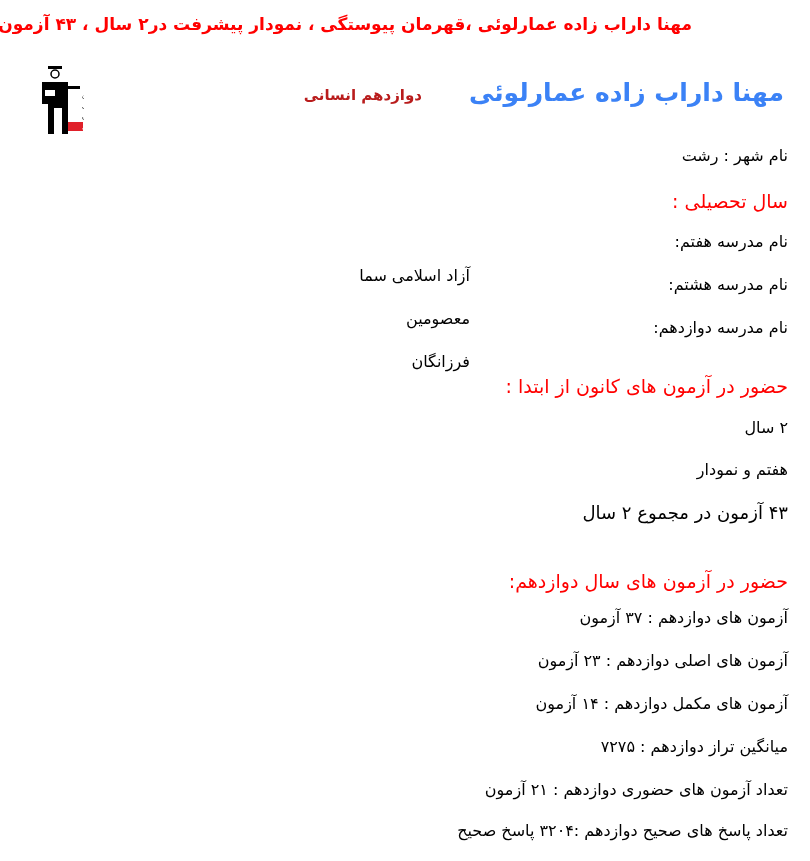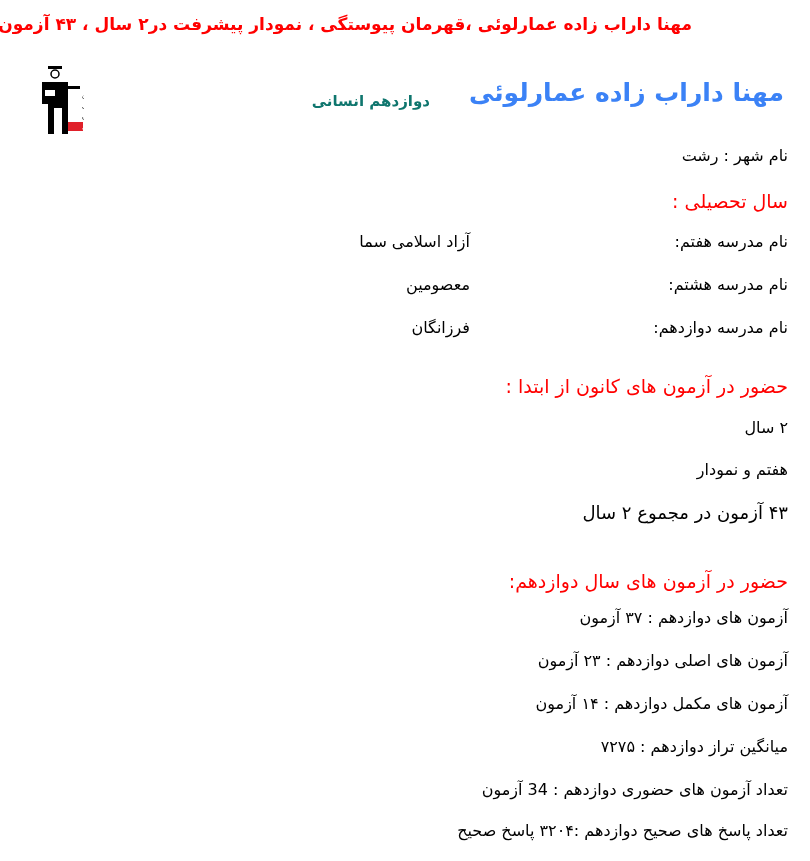"دوازدهم انسانی" .grade { color: #0f766e -> #b91c1c; margin-top: 6px -> none; right: 380px -> 388px }
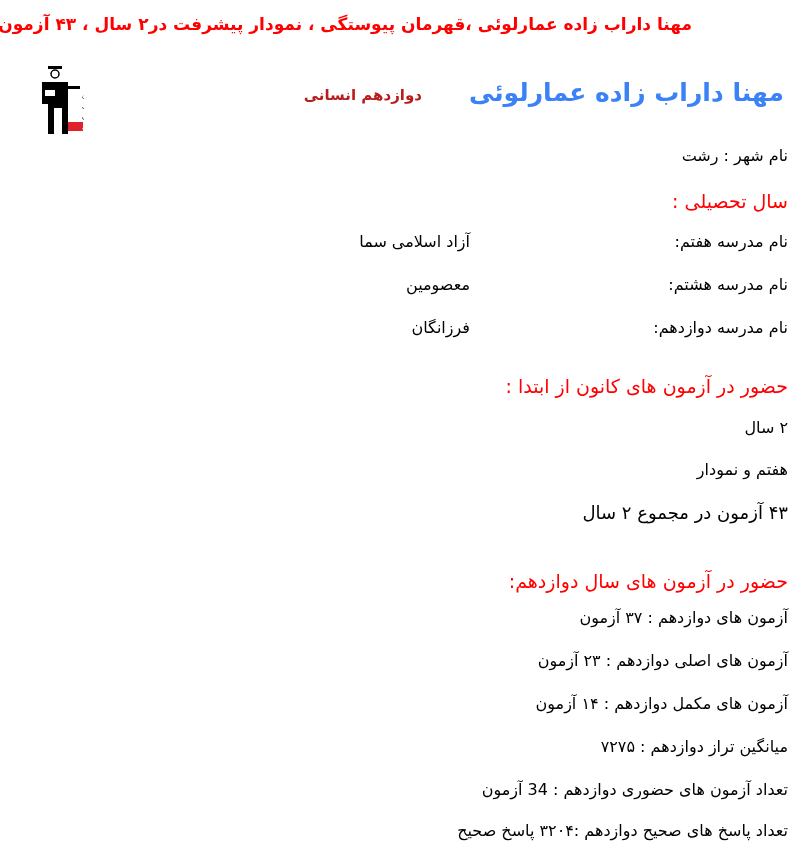"آزاد اسلامی سما" .val { margin-top: none -> 34px }
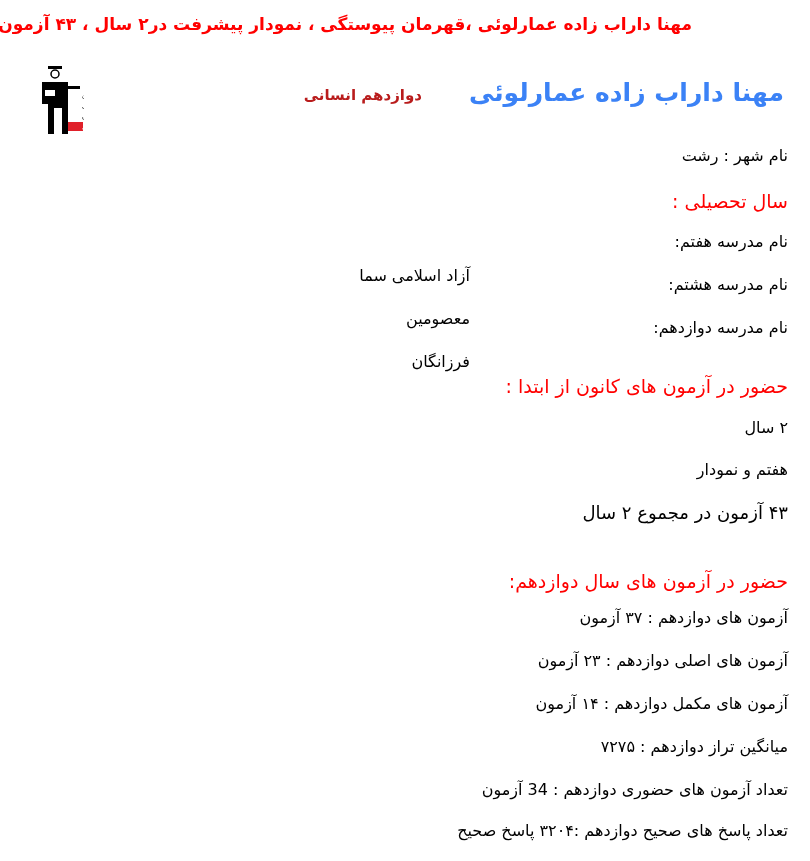"تعداد آزمون های حضوری دوازدهم" div.abs { text: 34 -> ۲۱ }
